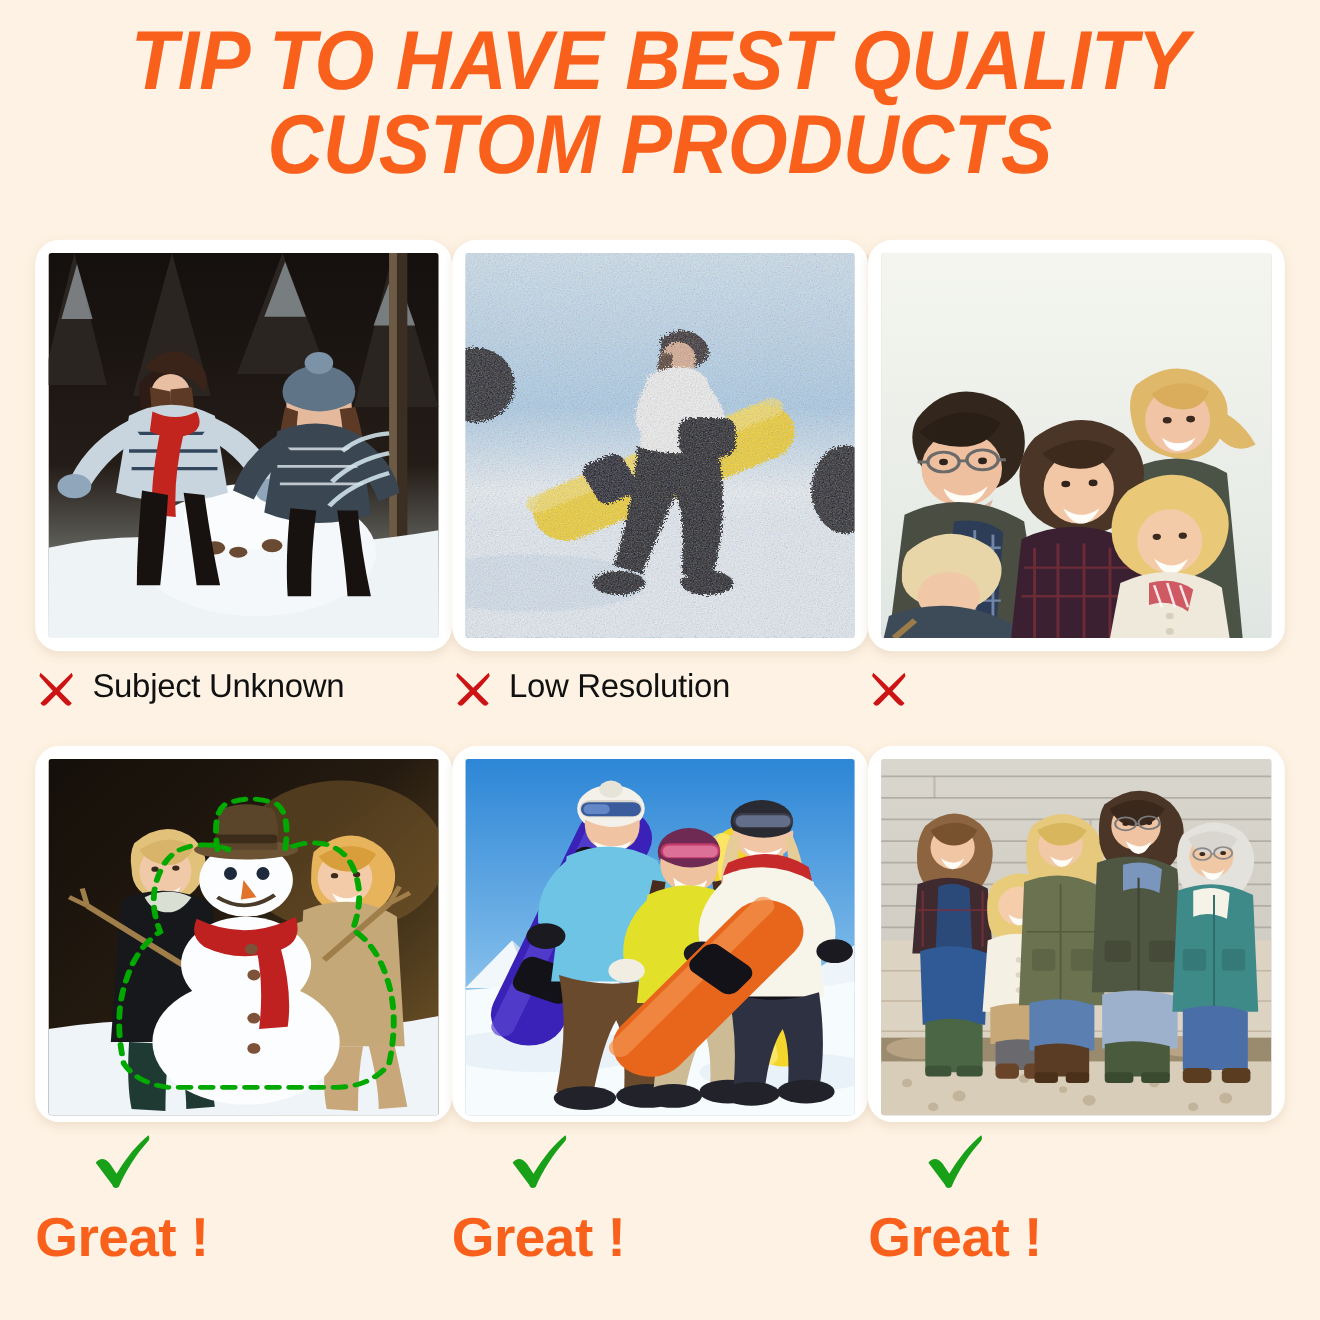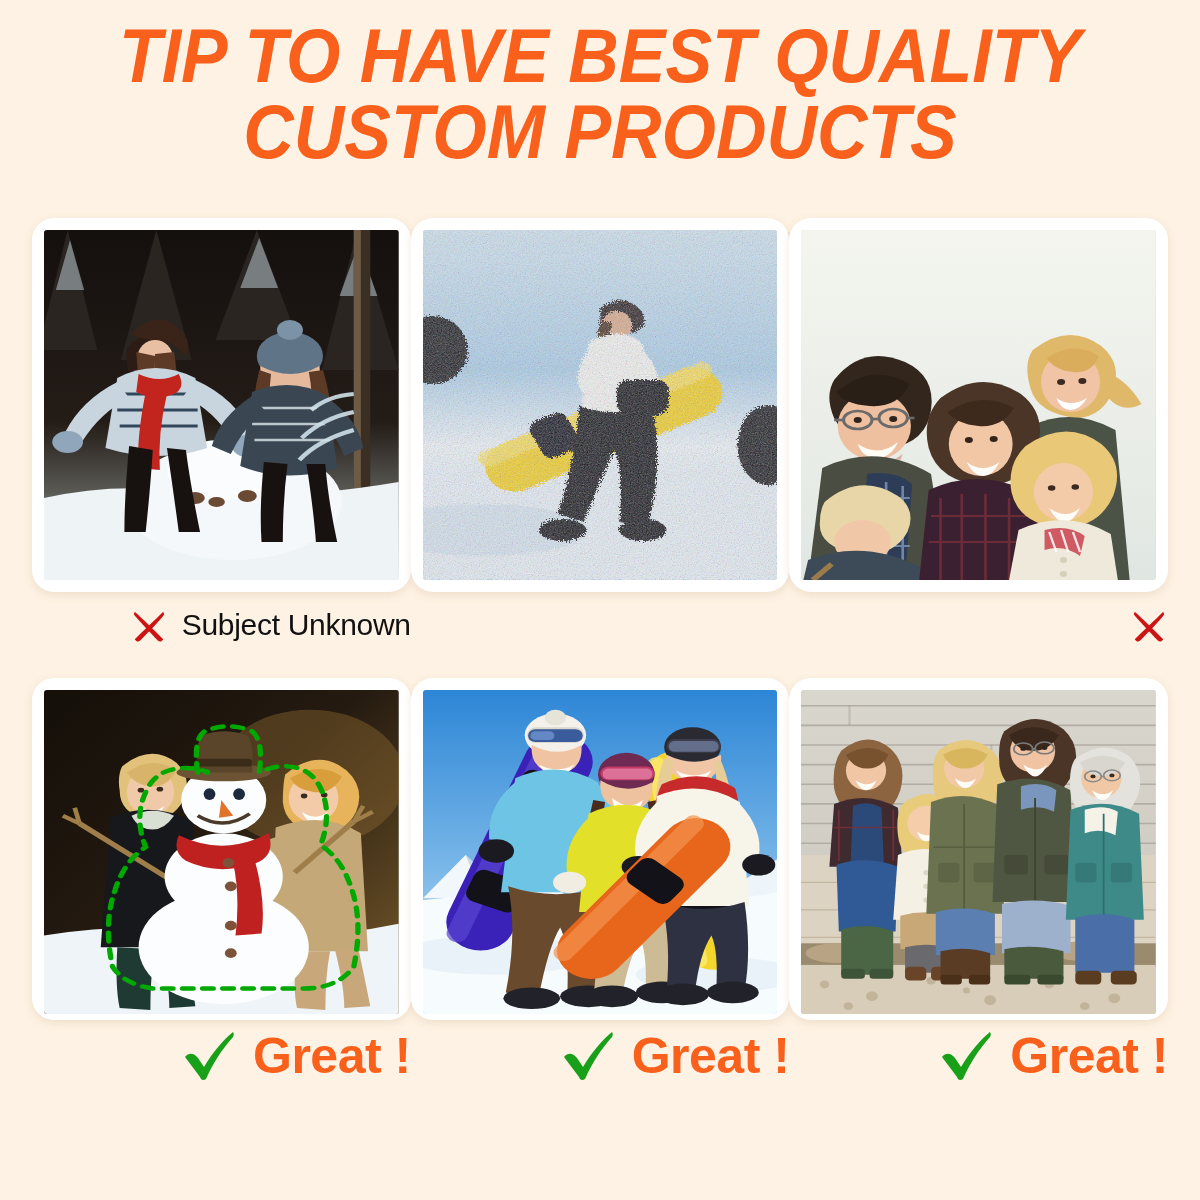"Subject Unknown" .cell { align-items: flex-end -> flex-start }
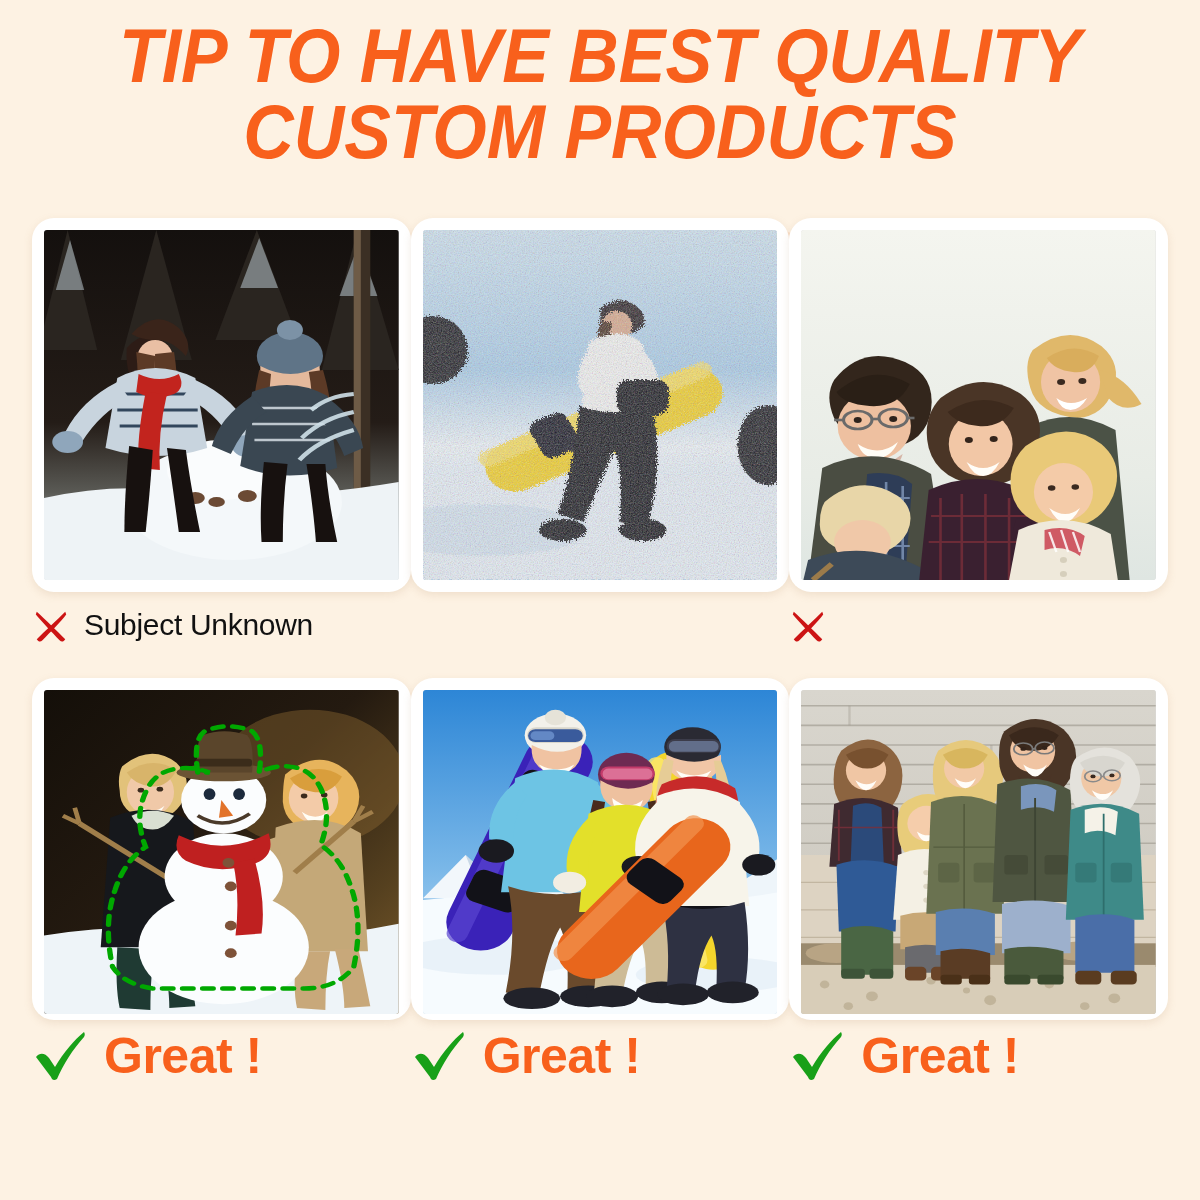"Low Resolution" div.caption { html: none -> <div> <svg> <path></path> <path></path> </svg> <span>Low Resolution</span> </div> }
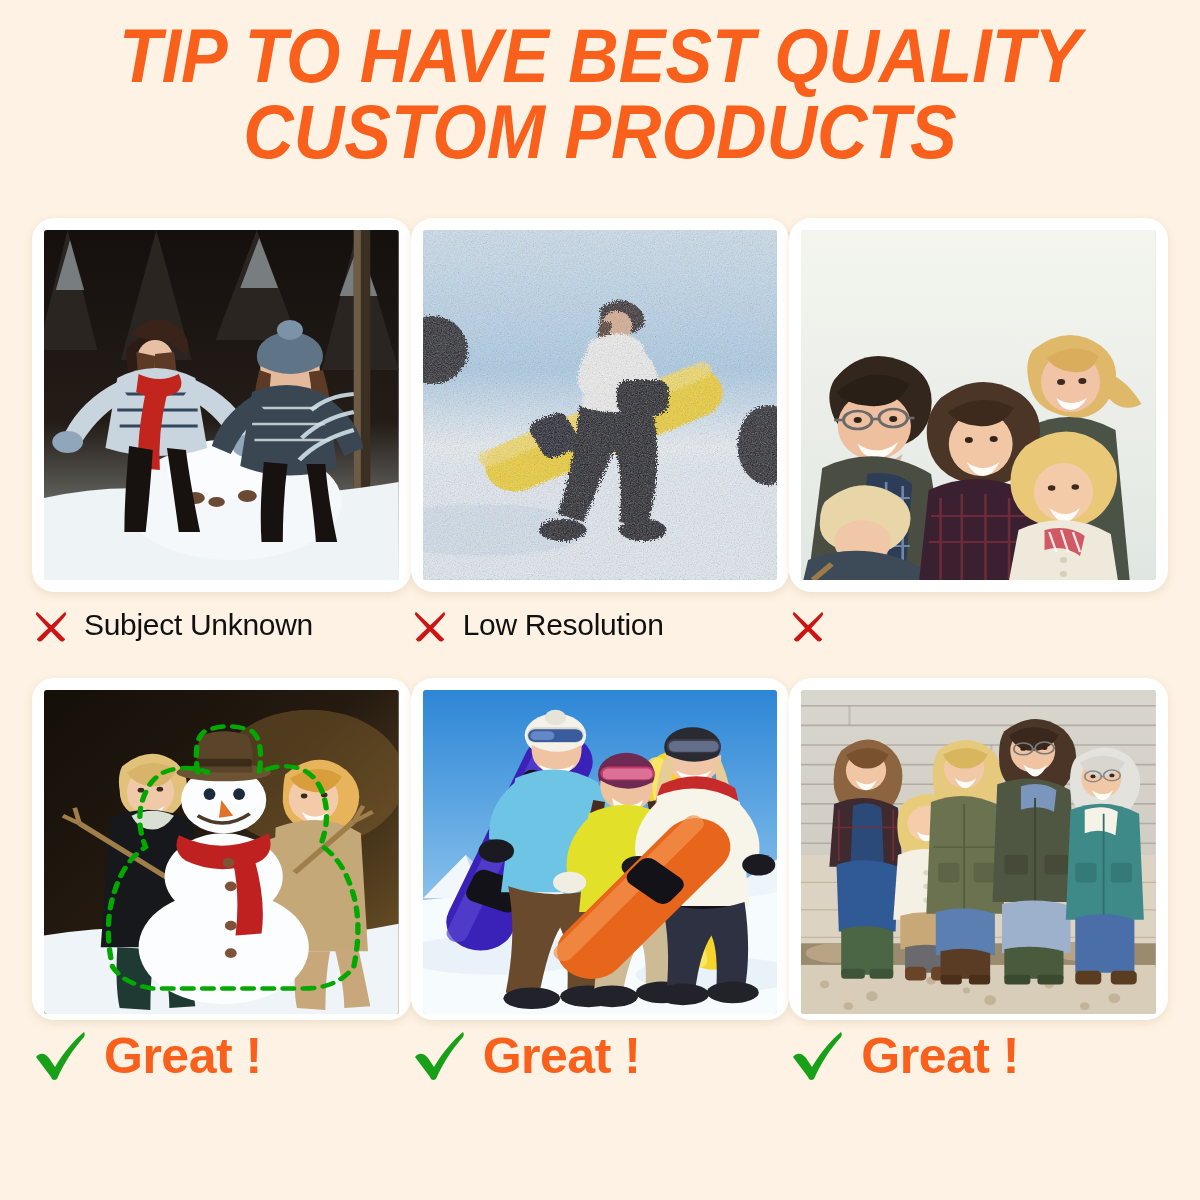"Great !" .great { flex-direction: none -> column }
